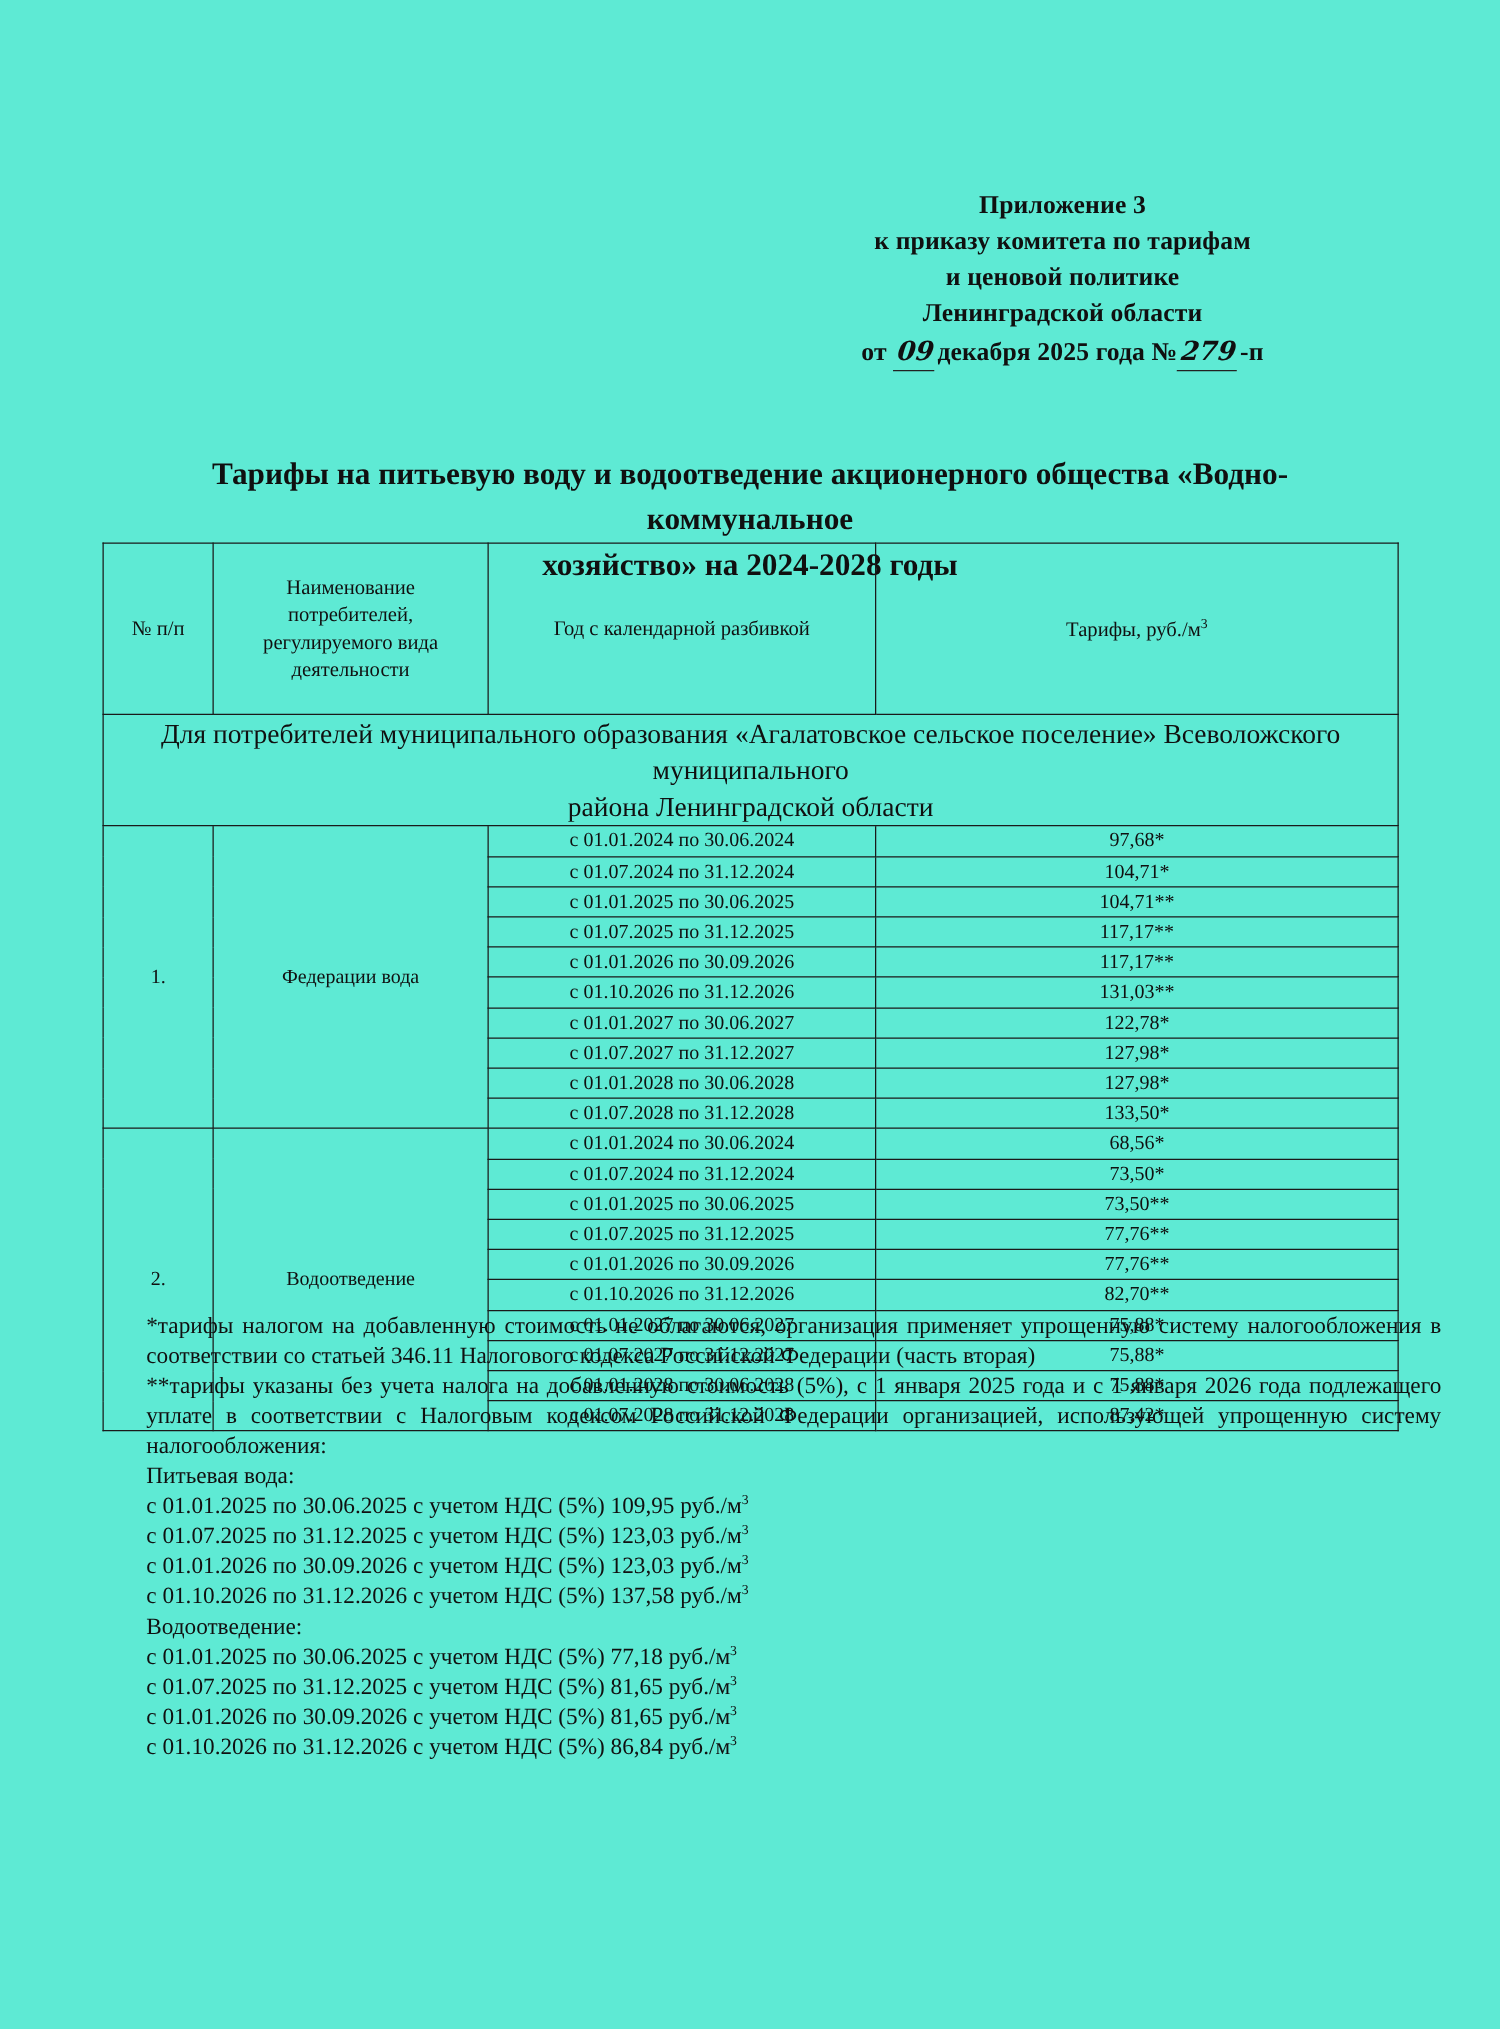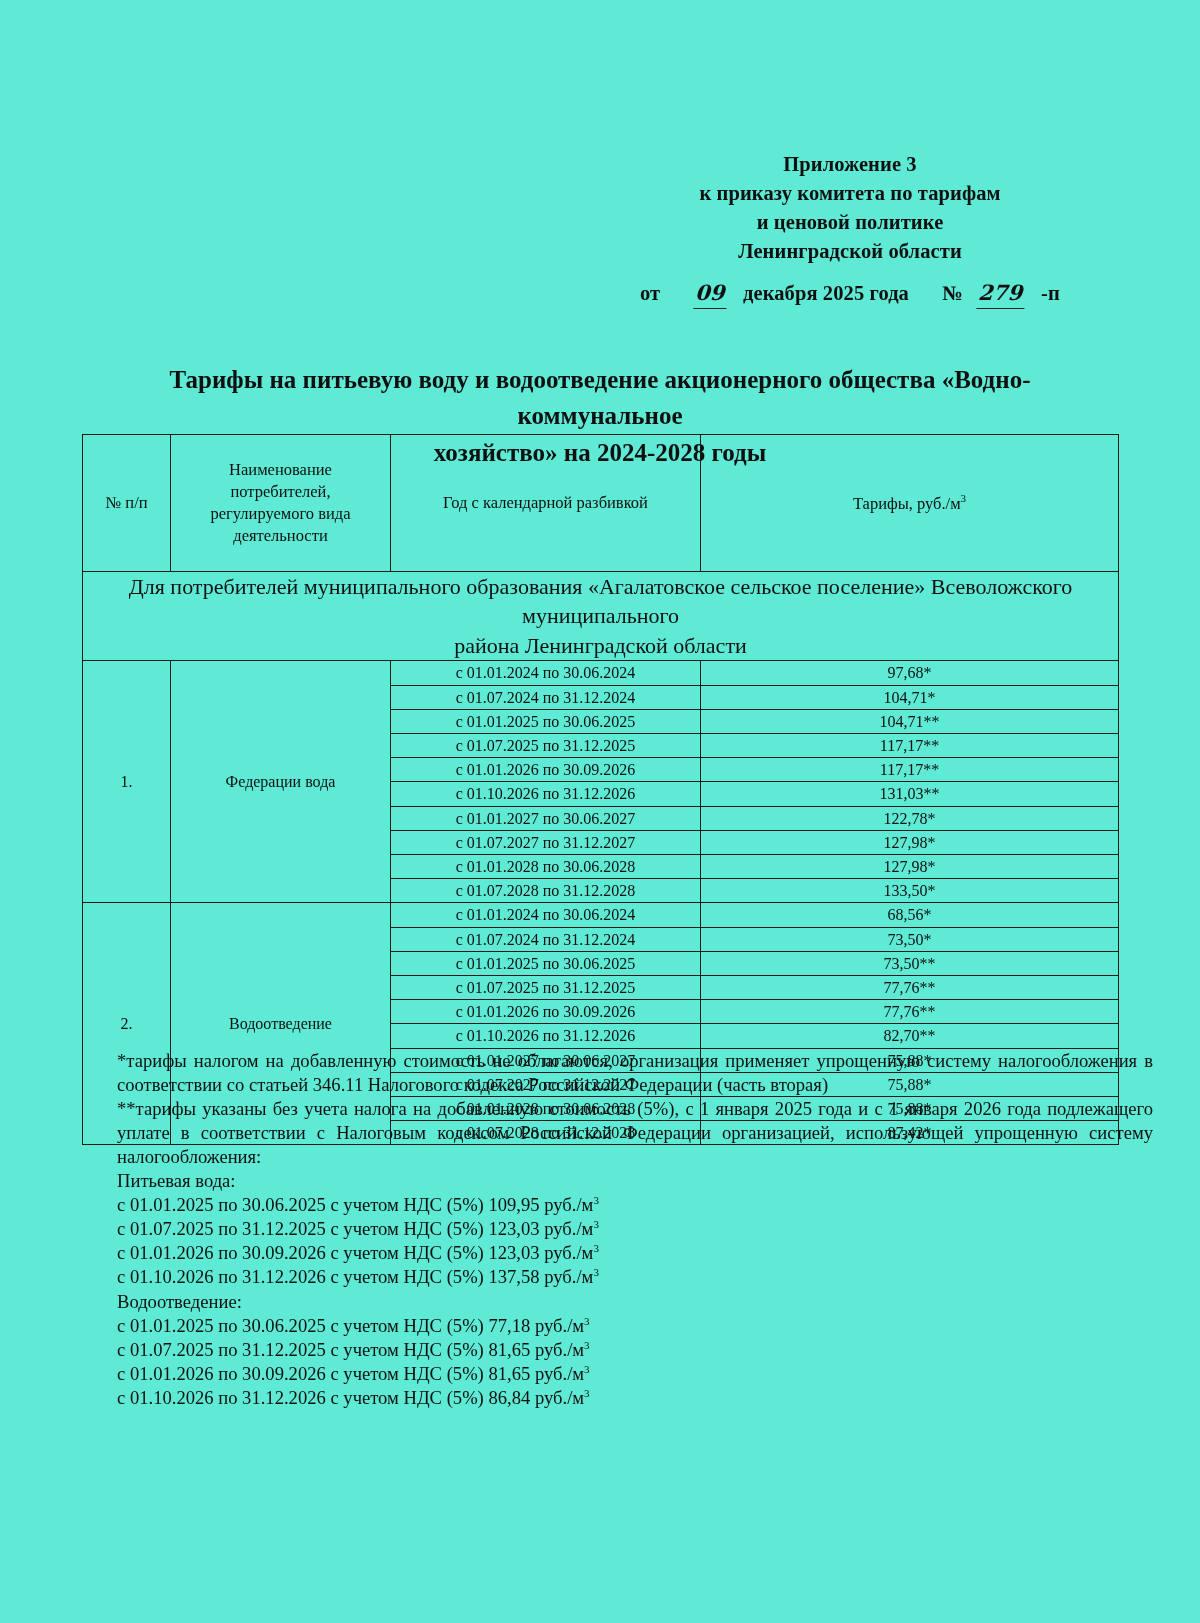"от" .order-line { justify-content: space-between -> center; margin-top: 12px -> none }
